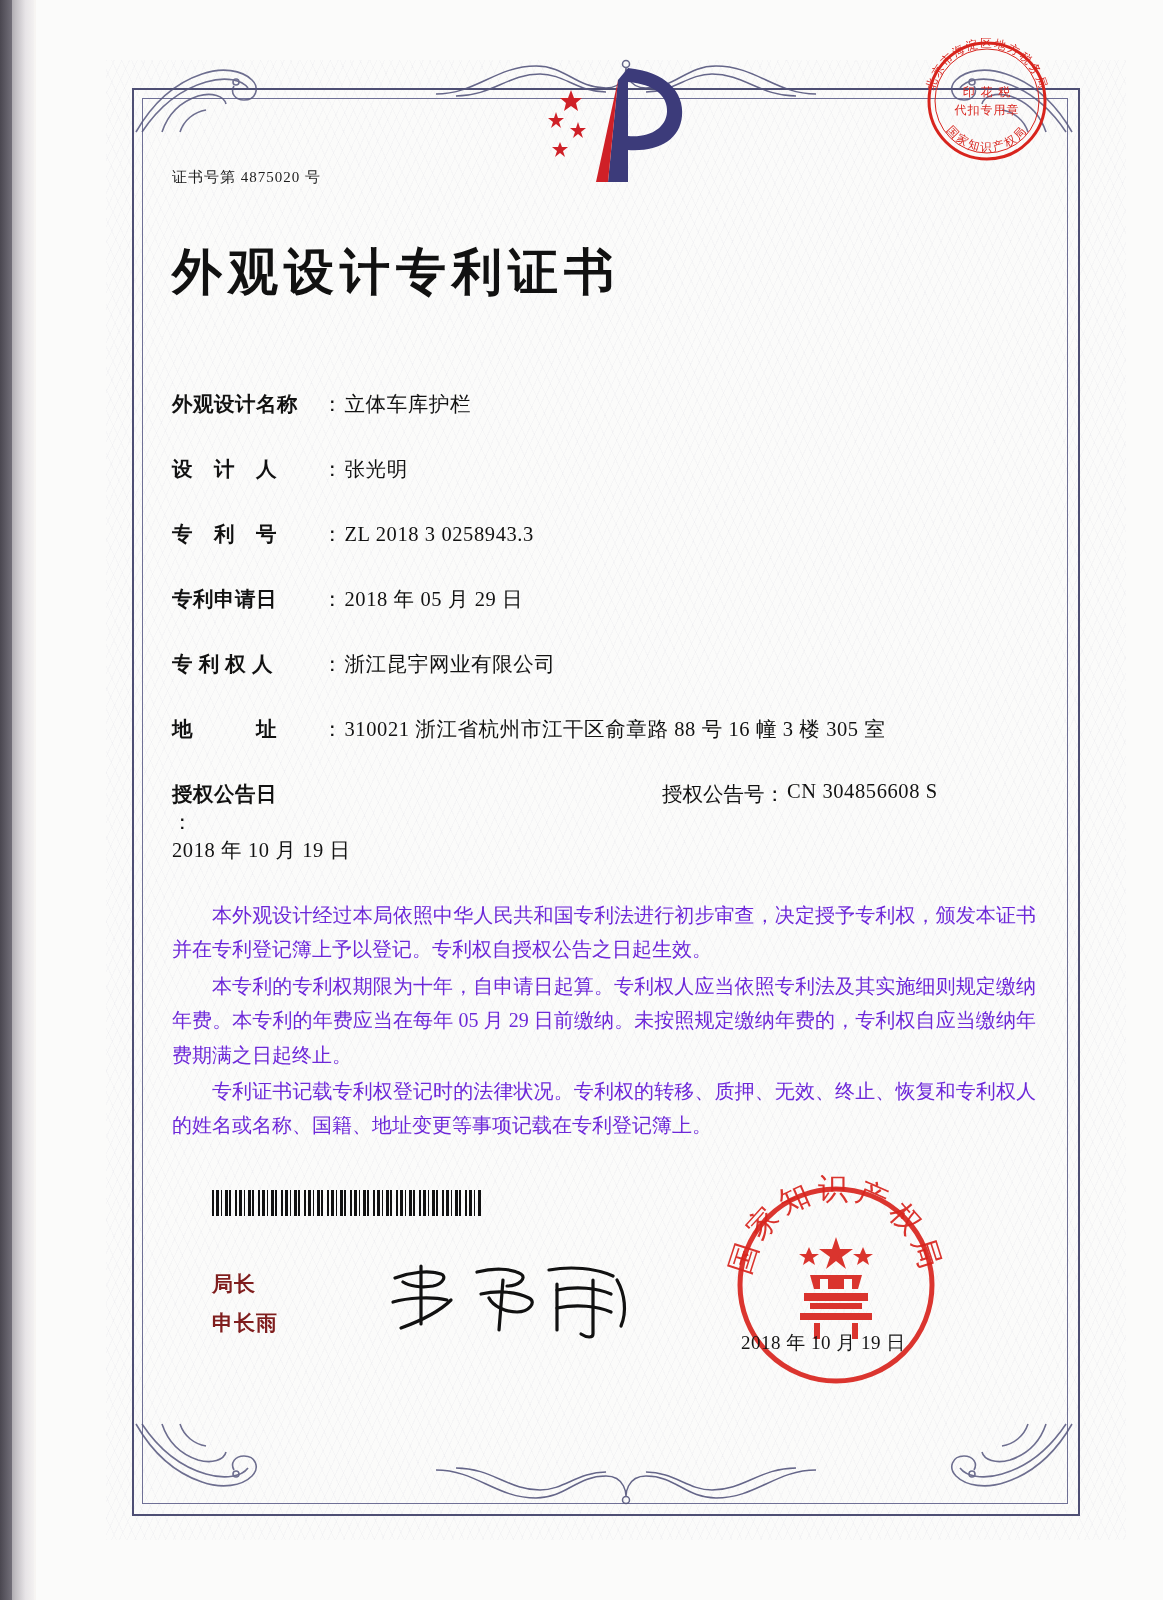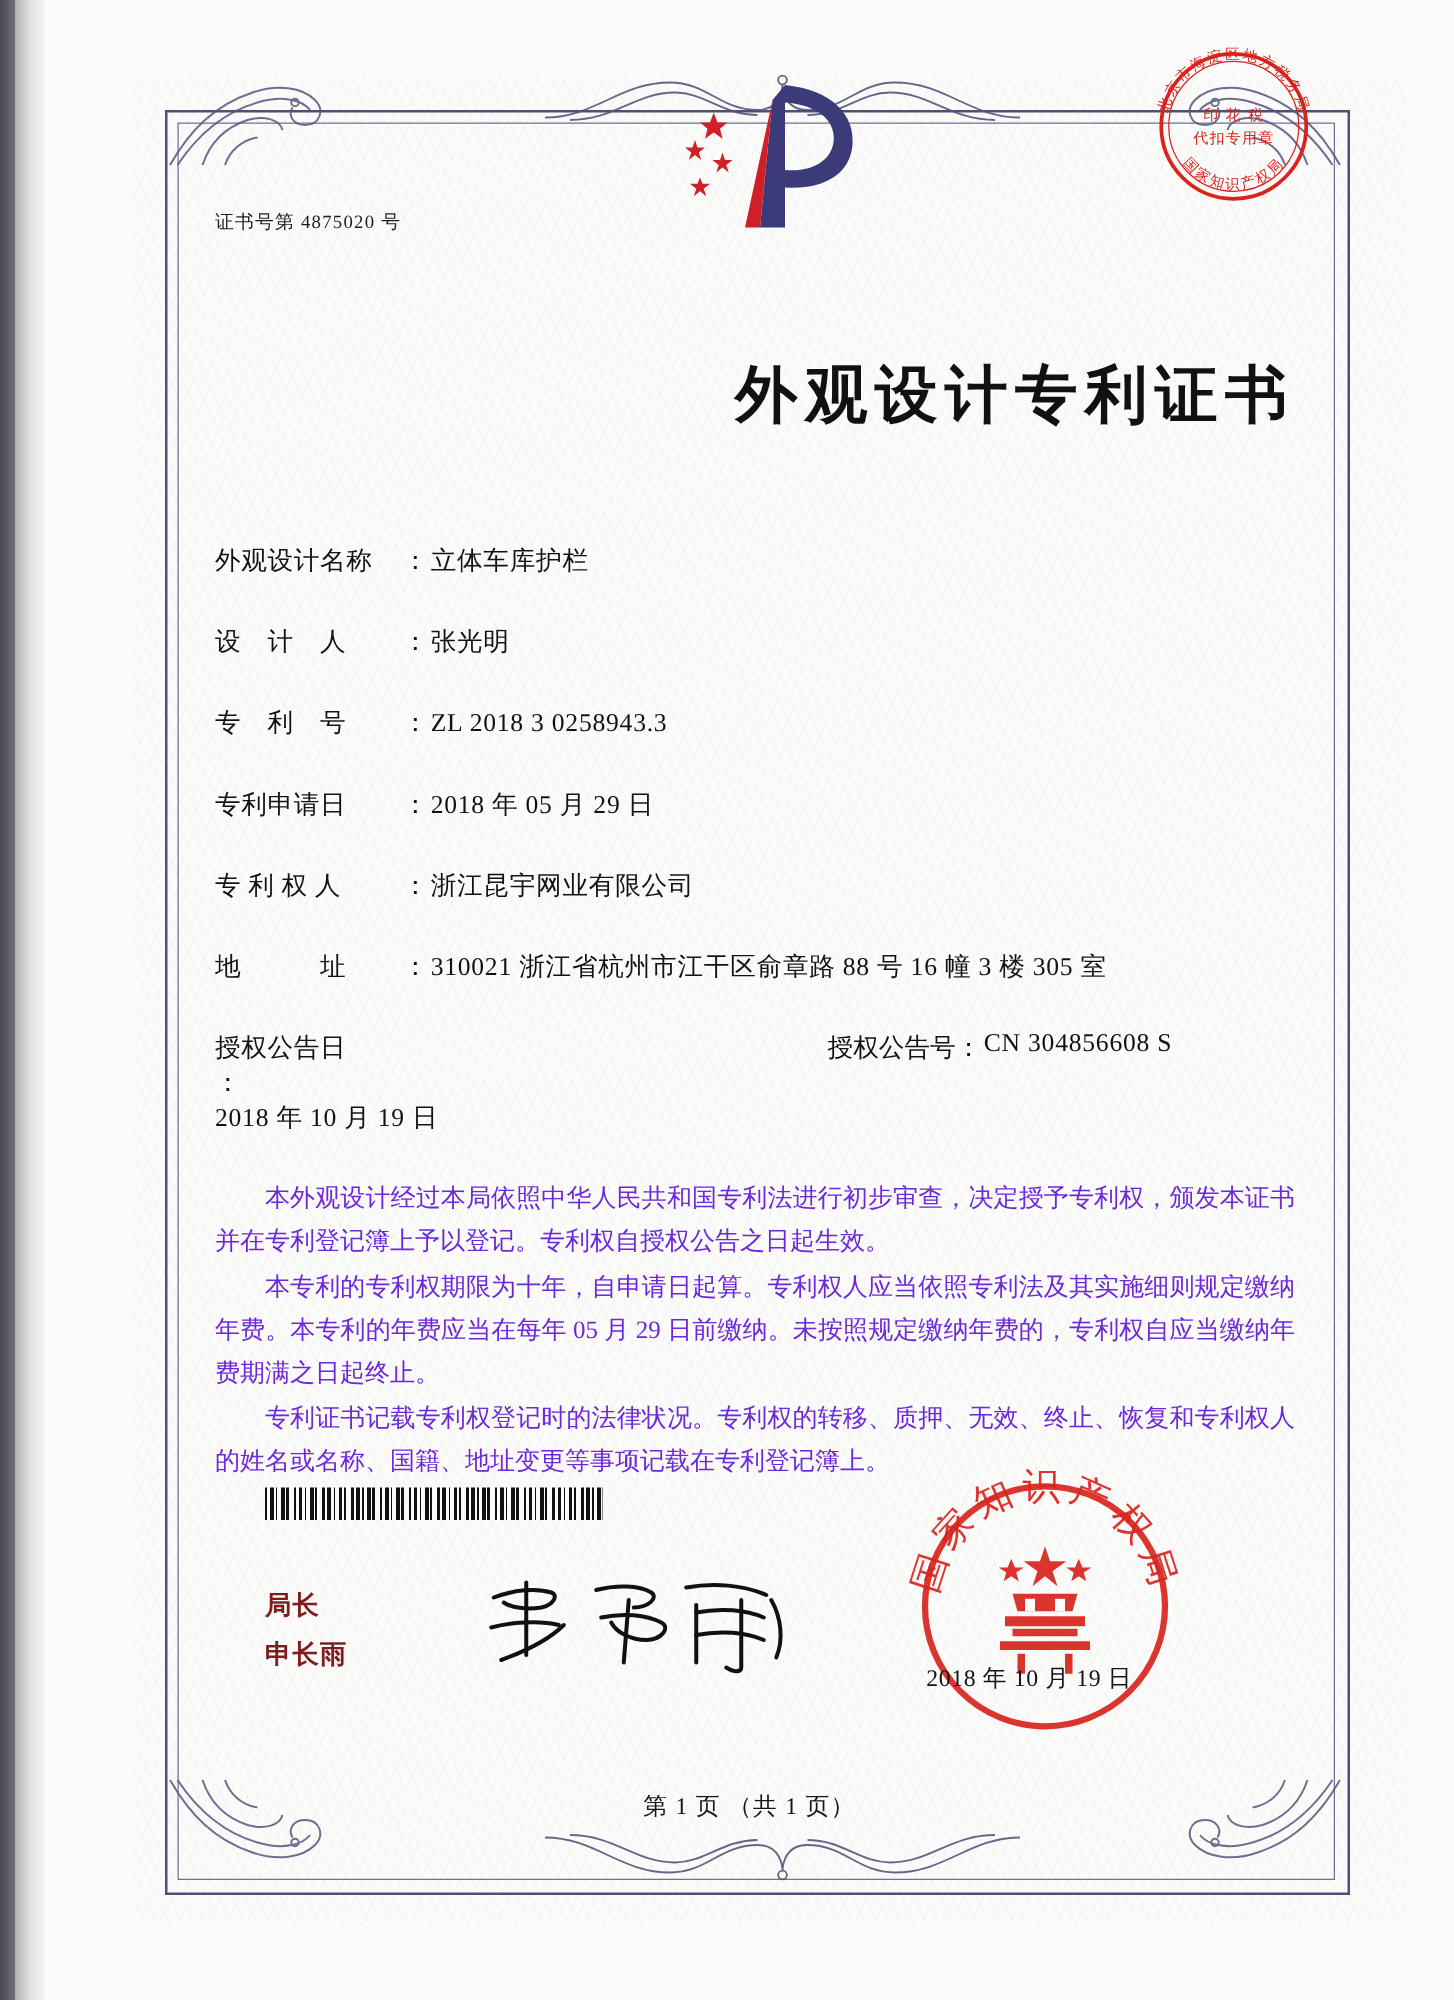"外观设计专利证书" .title { margin-top: 96px -> 52px; text-align: right -> left }
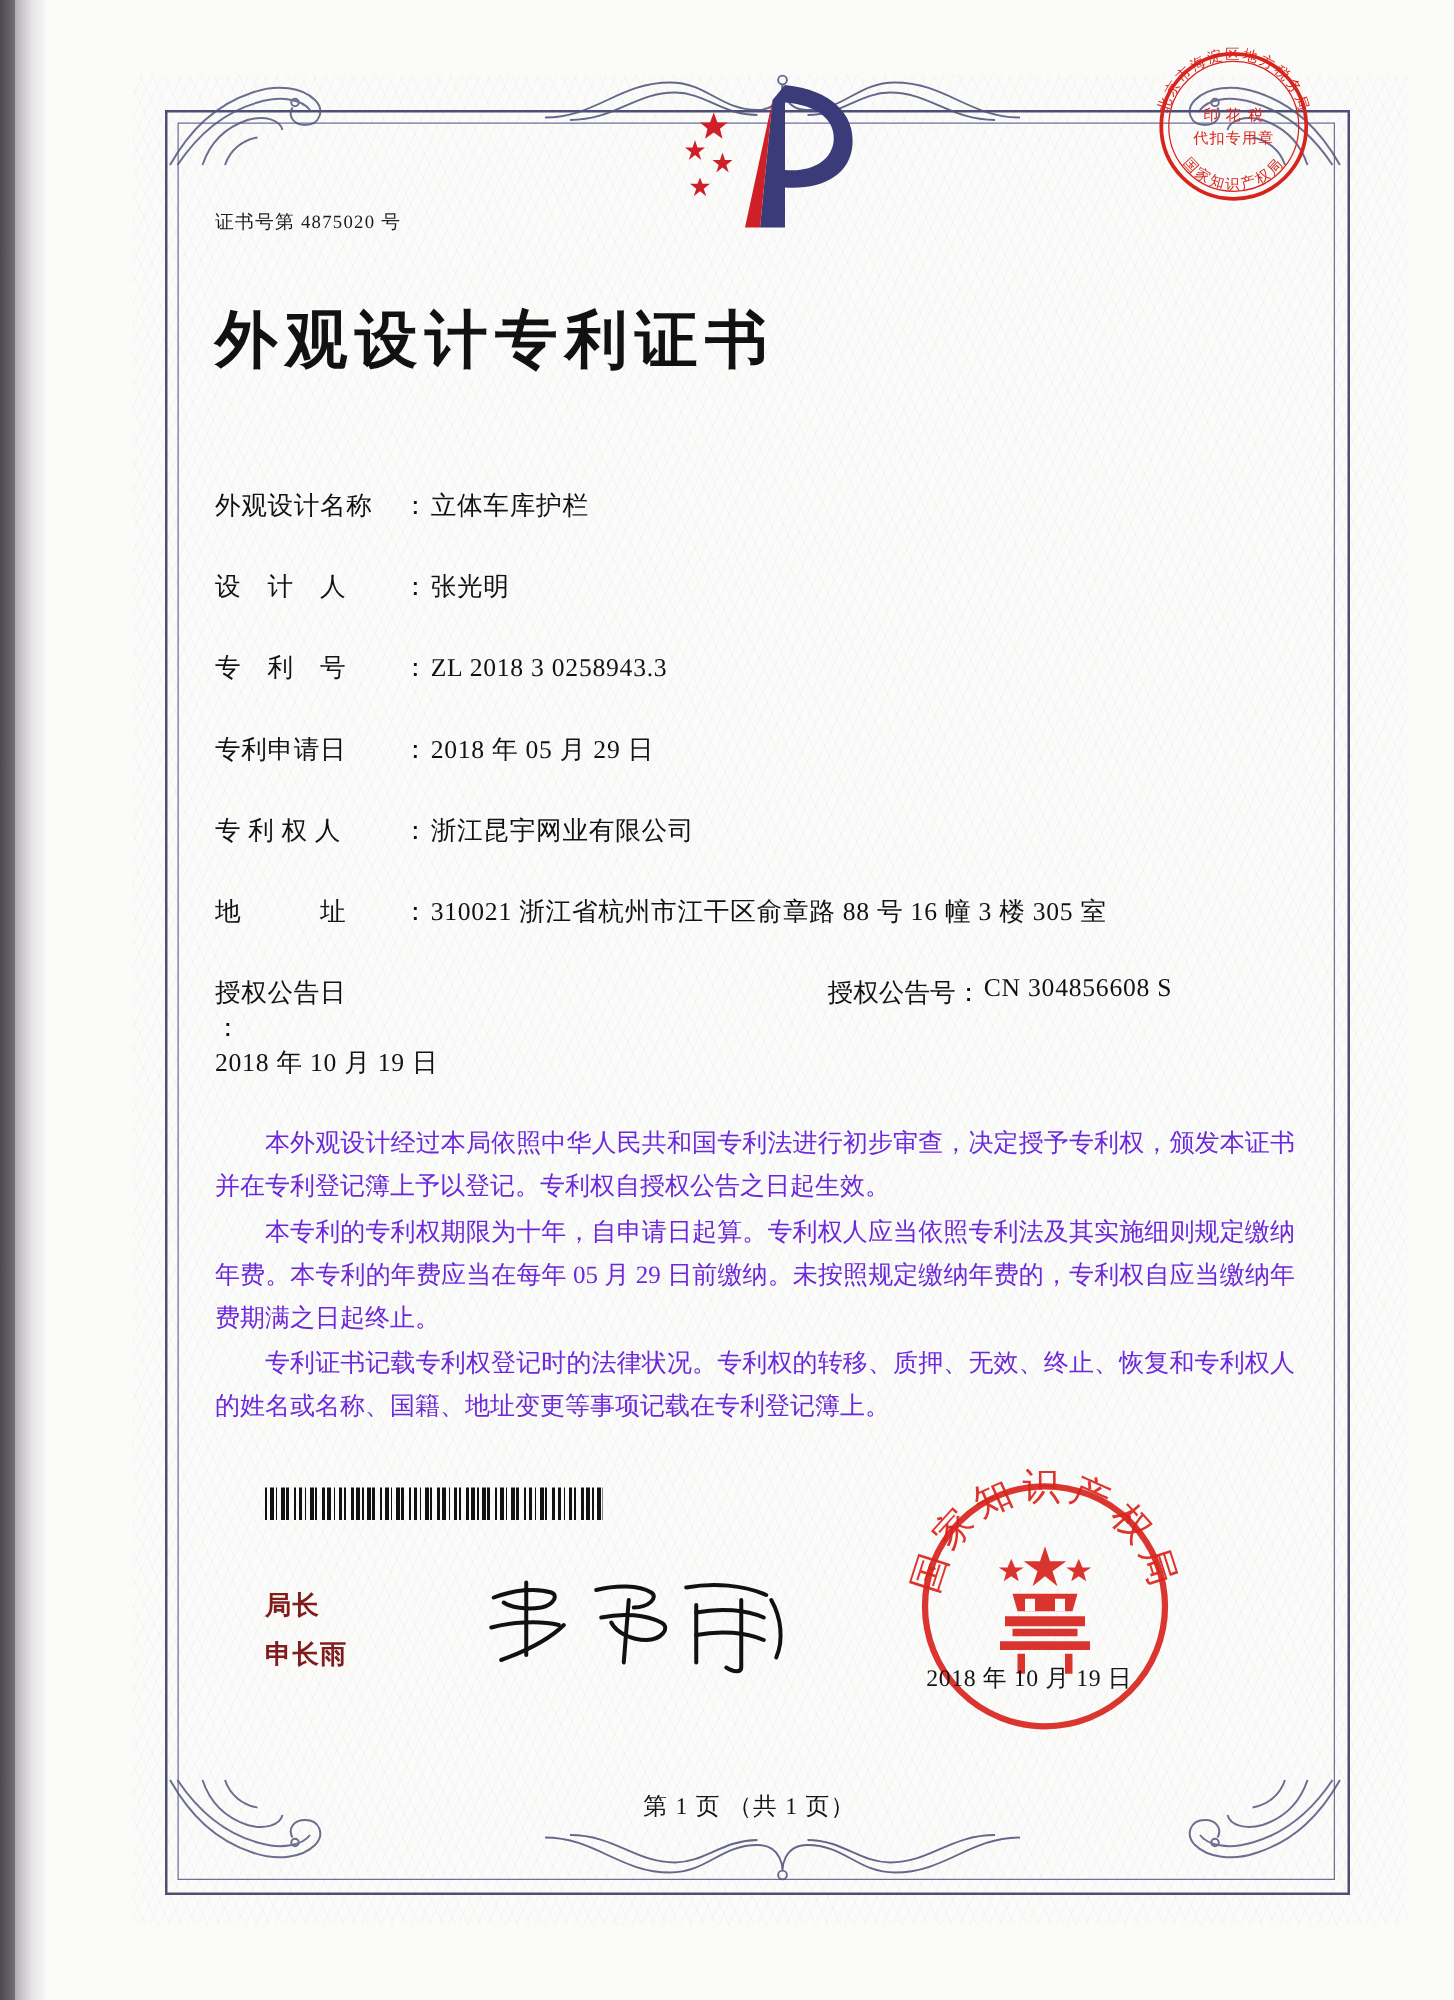"外观设计名称" .field-label { font-weight: none -> bold }
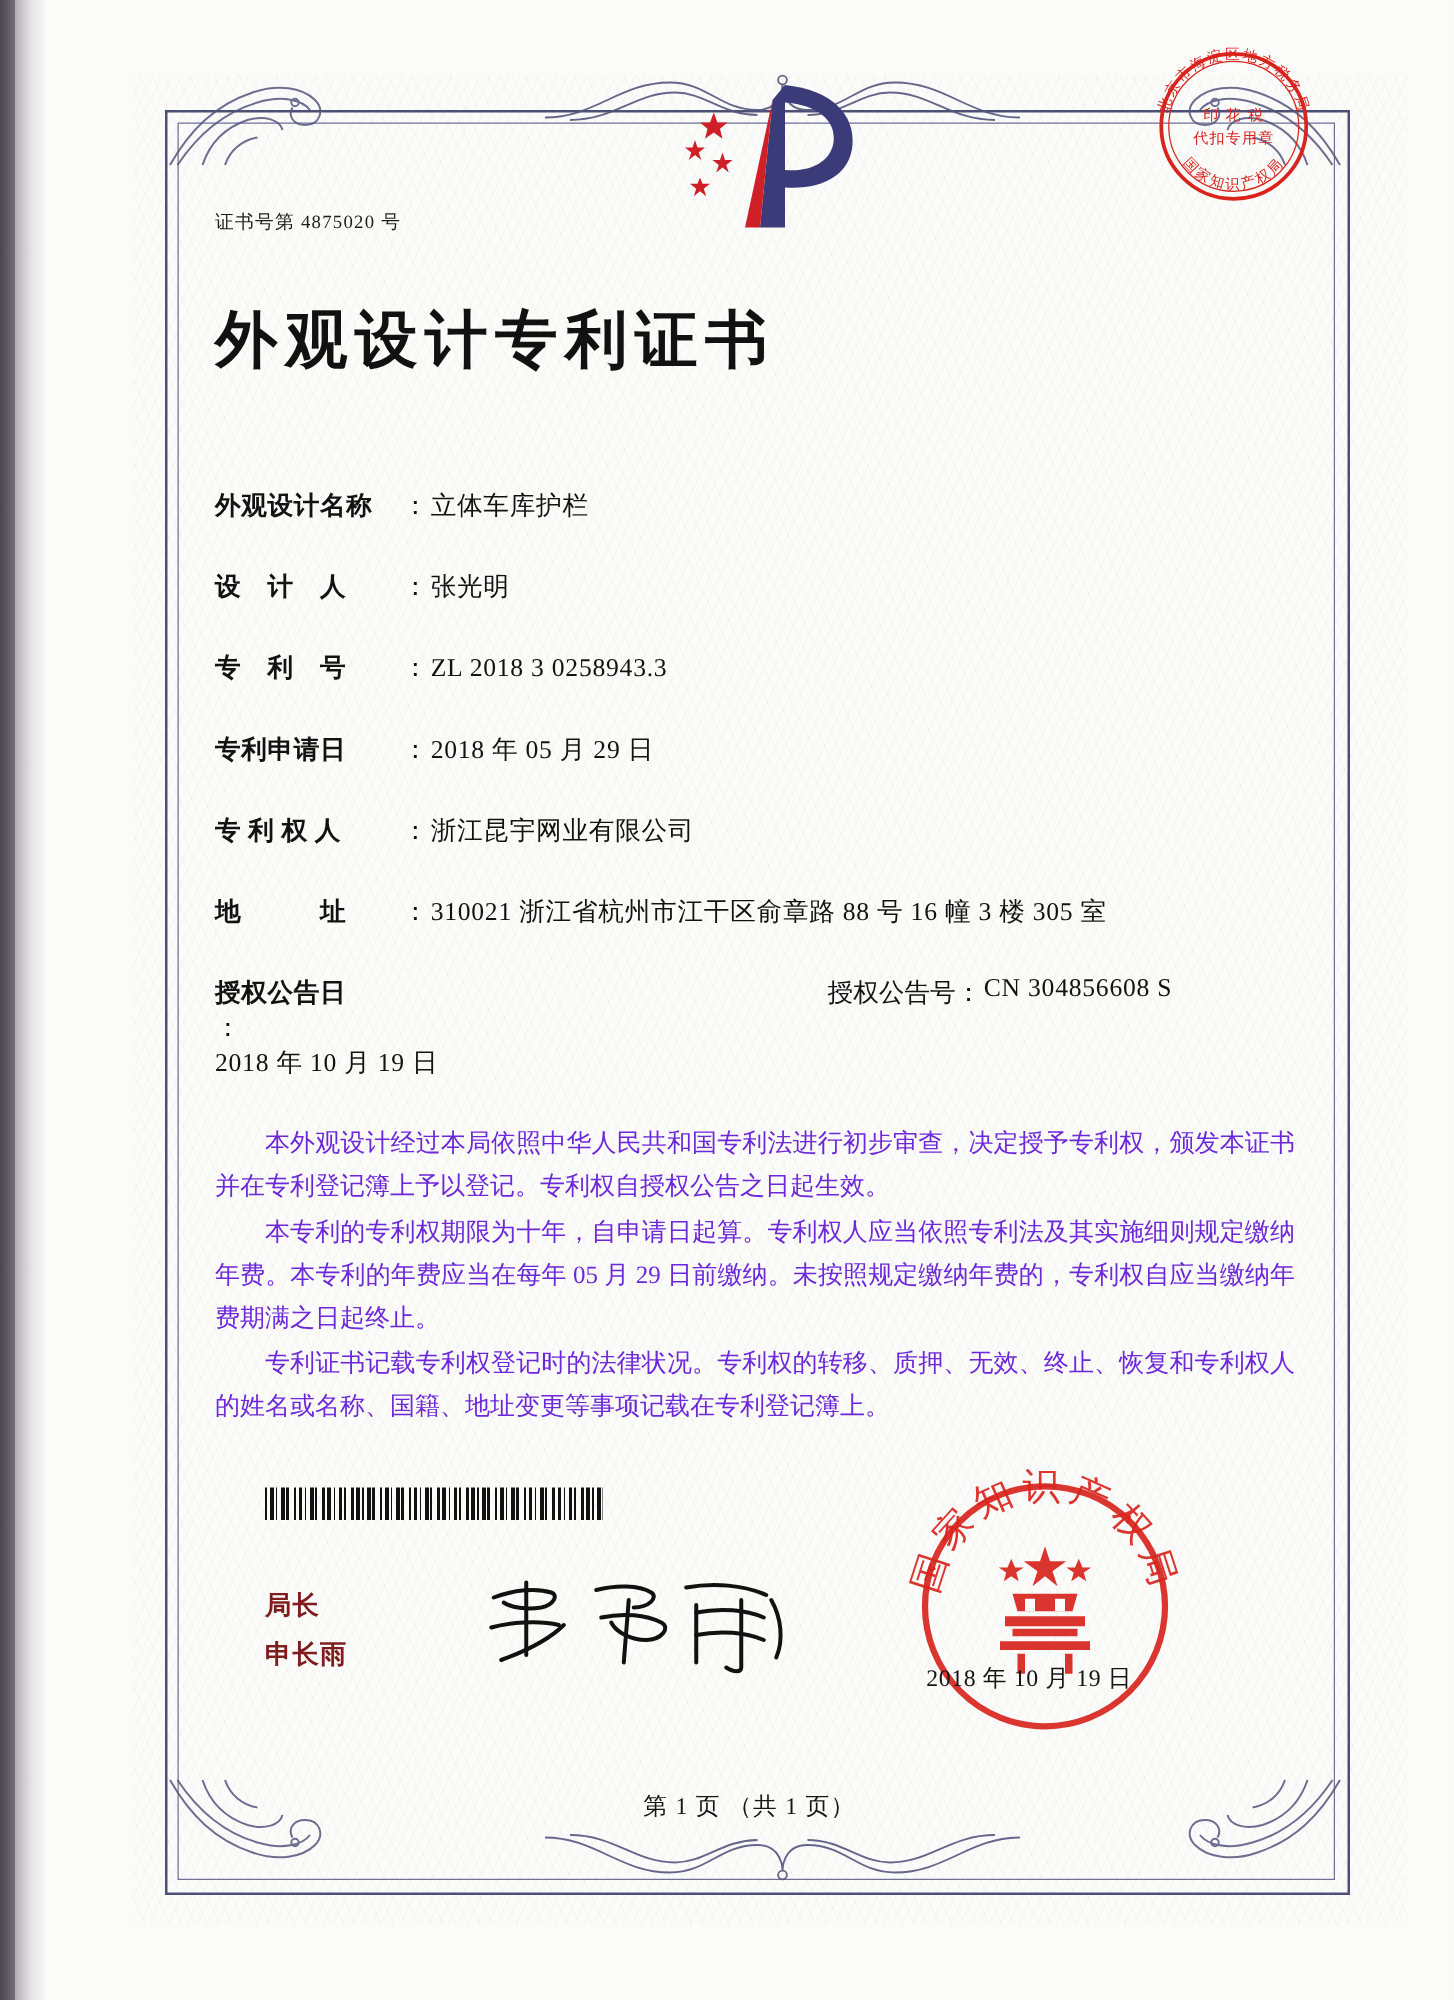"第 1 页 （共 1" div.footer { html: <div>第 1 页 （共 1 页）</div> -> none }
